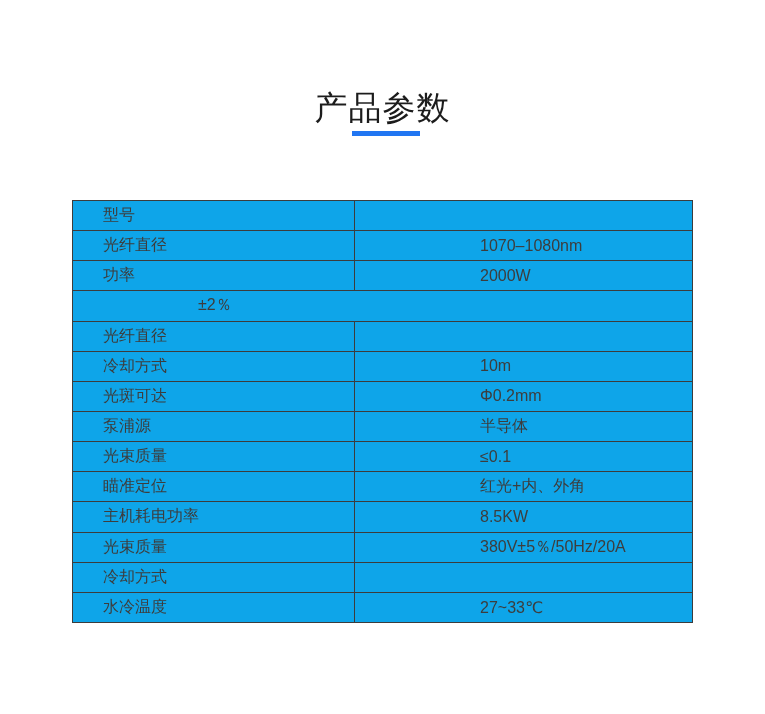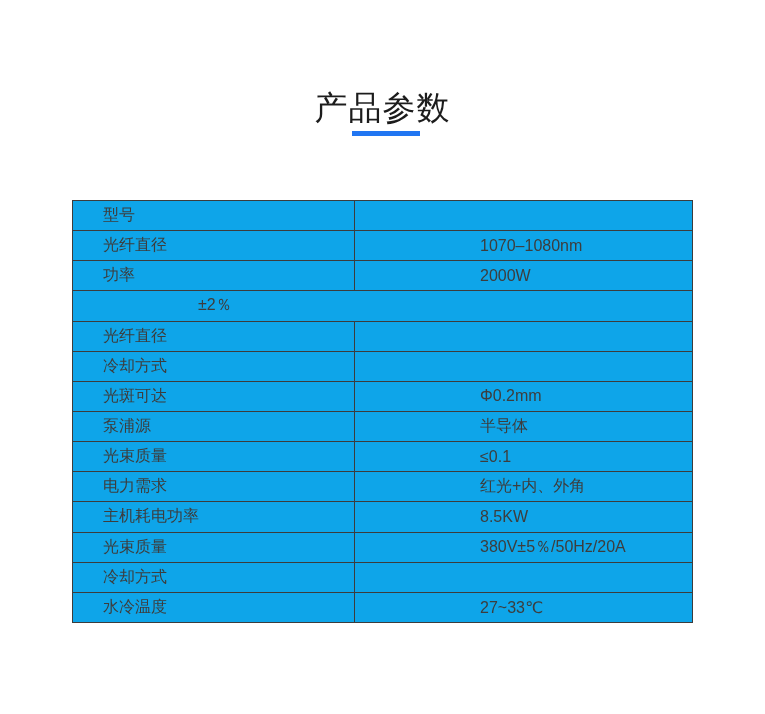"10m" div.td { html: none -> <div>10m</div> }
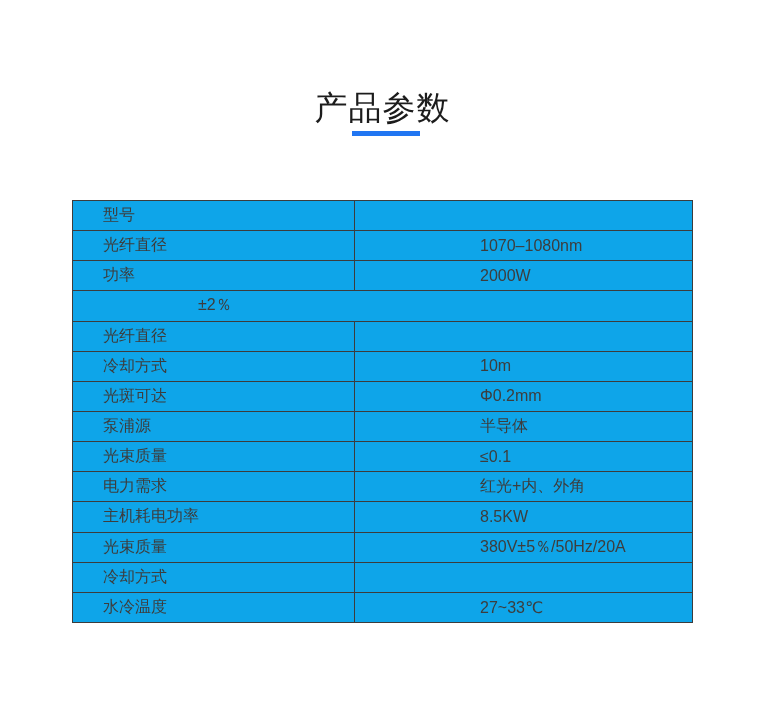"电力需求" div.td { text: 电力需求 -> 瞄准定位 }
